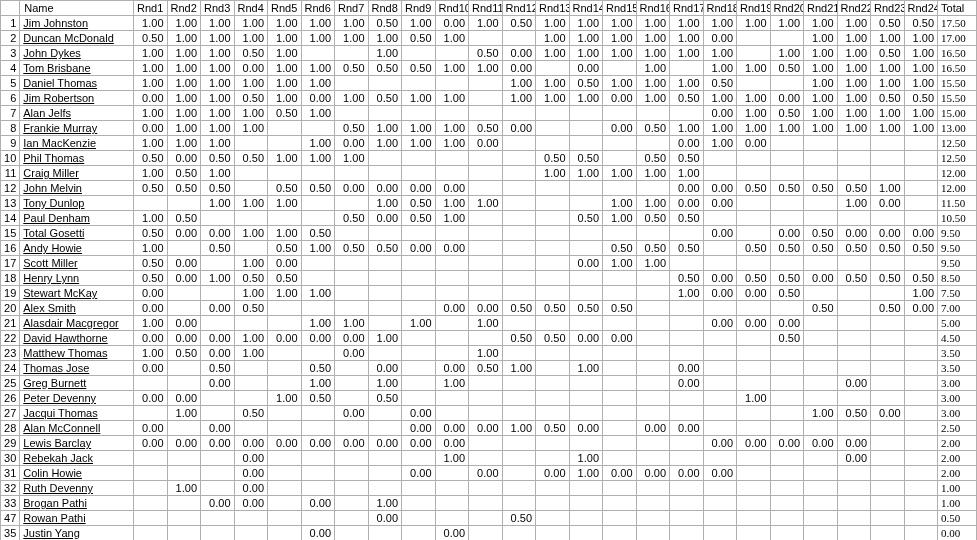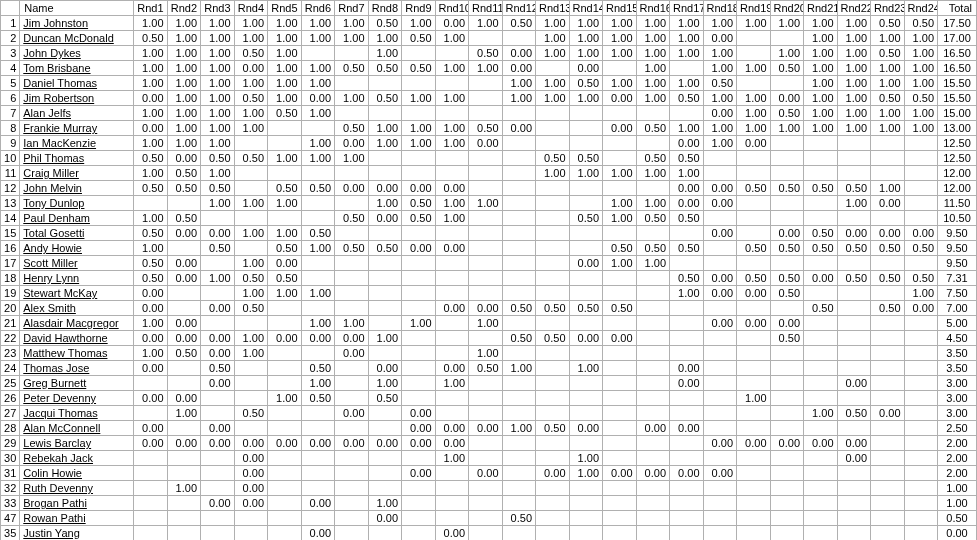"Rnd1" th.hdr { text-align: right -> left }
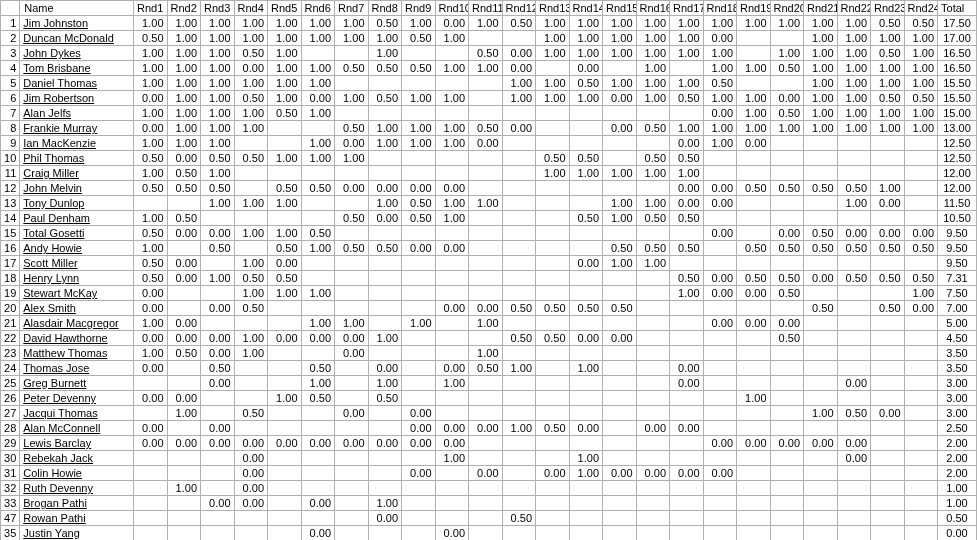"17.50" td.total { font-family: none -> Liberation Serif, serif; text-align: center -> left }
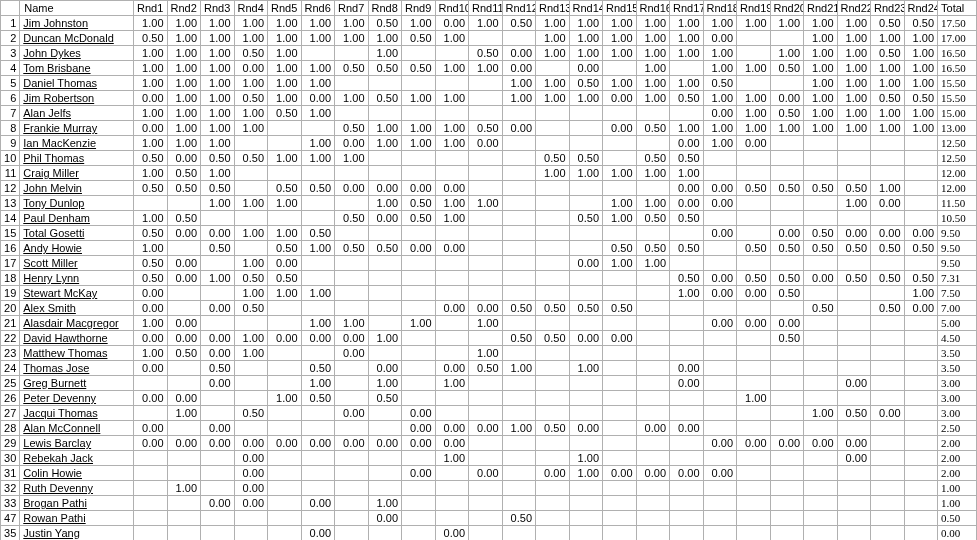"7.31" td.total { text: 7.31 -> 8.50 }
